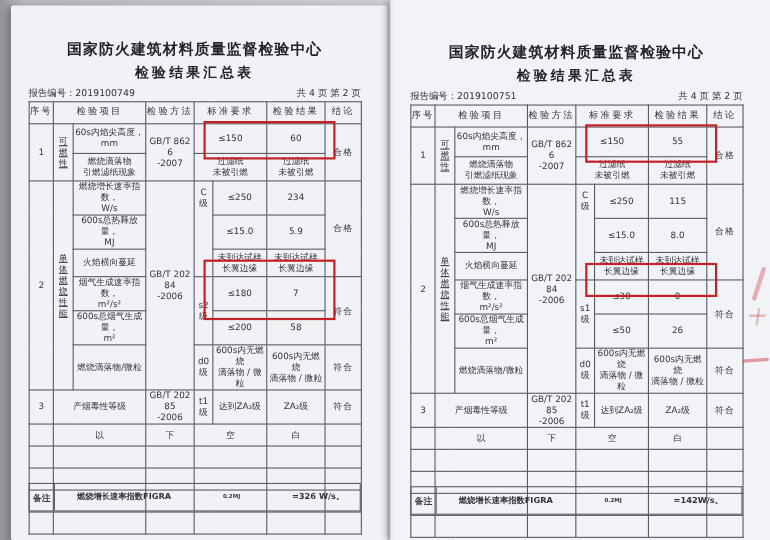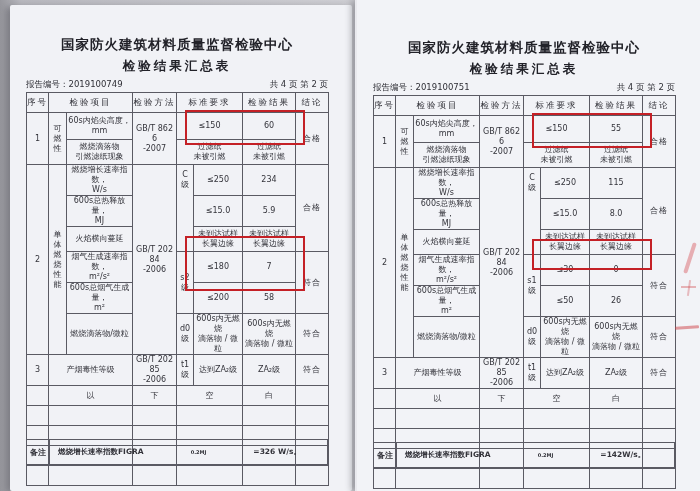"可燃性" td.c-cat { text-decoration: none -> underline }
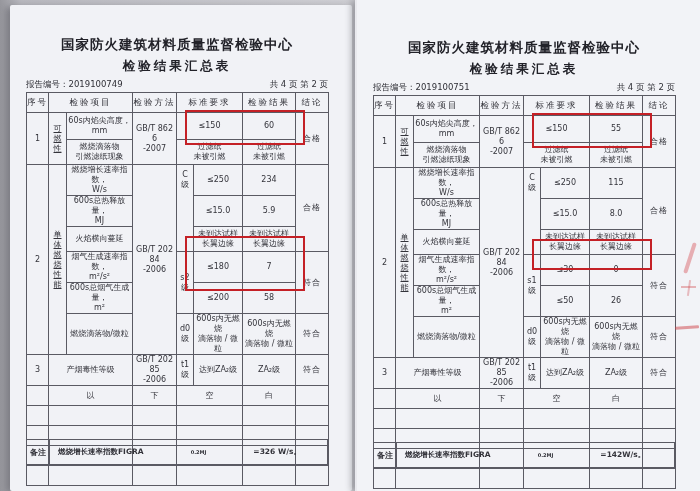"燃烧增长速率指数FIGRA" .remark-text { padding-left: 8px -> 20px }
